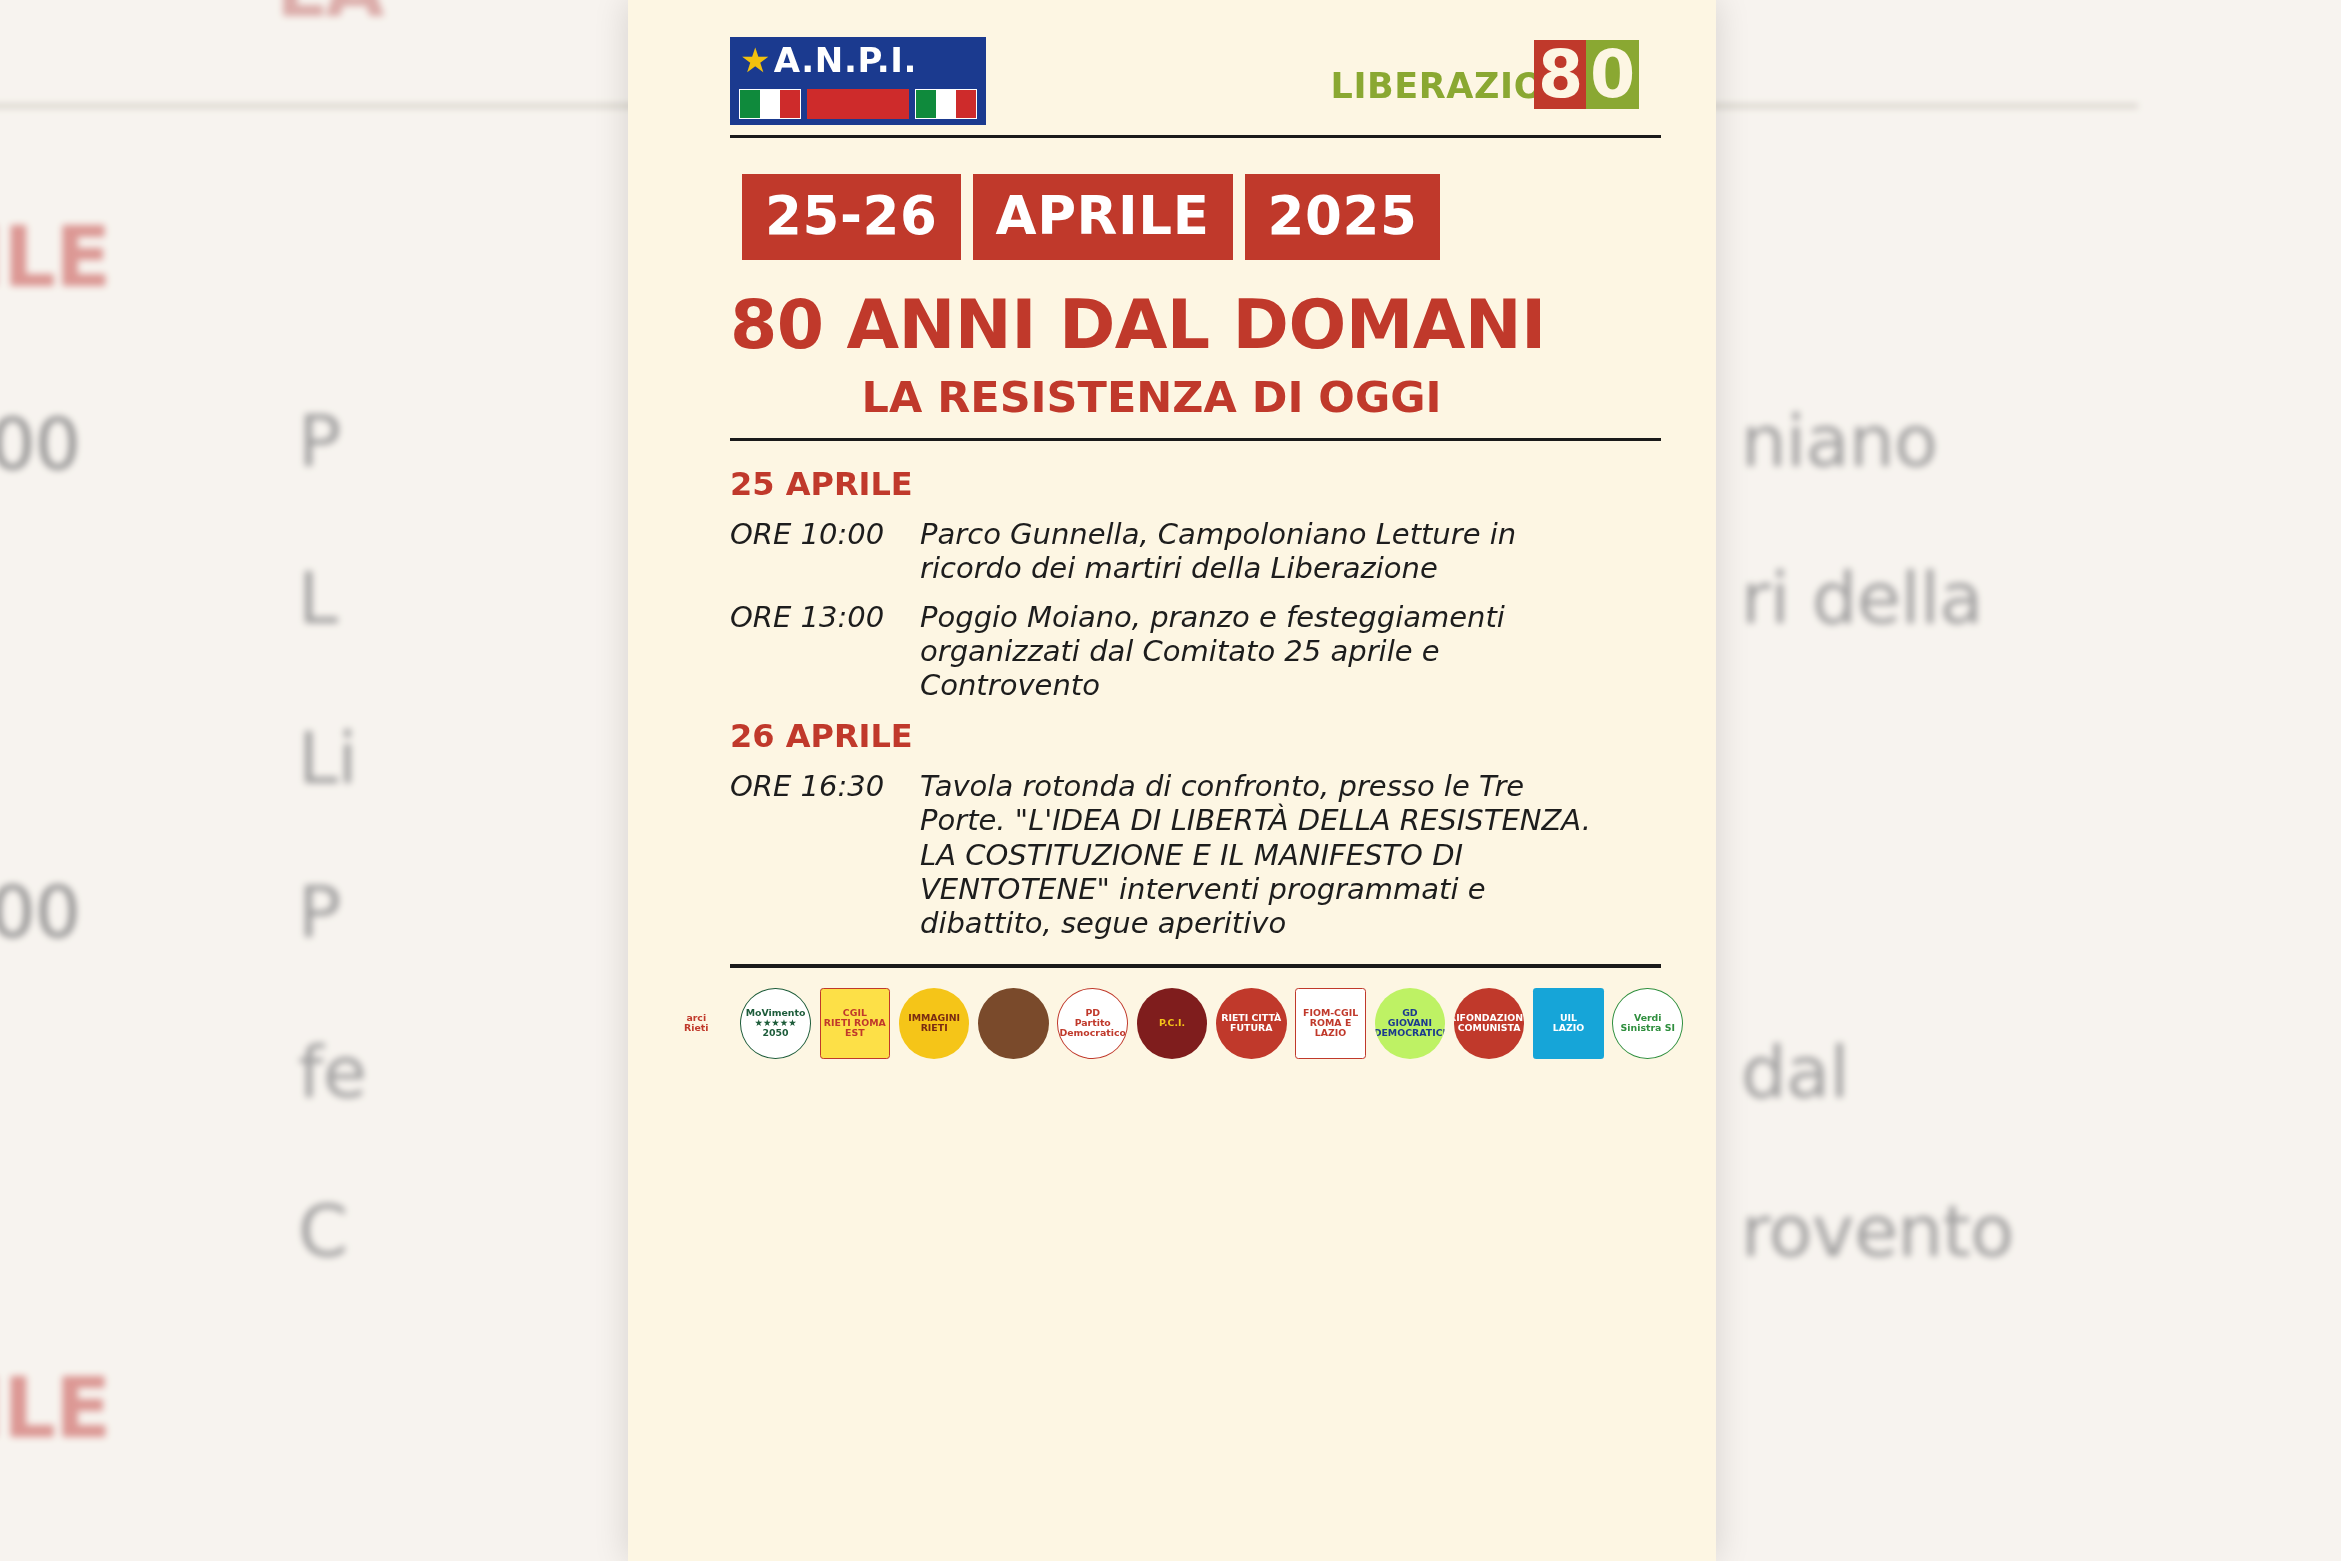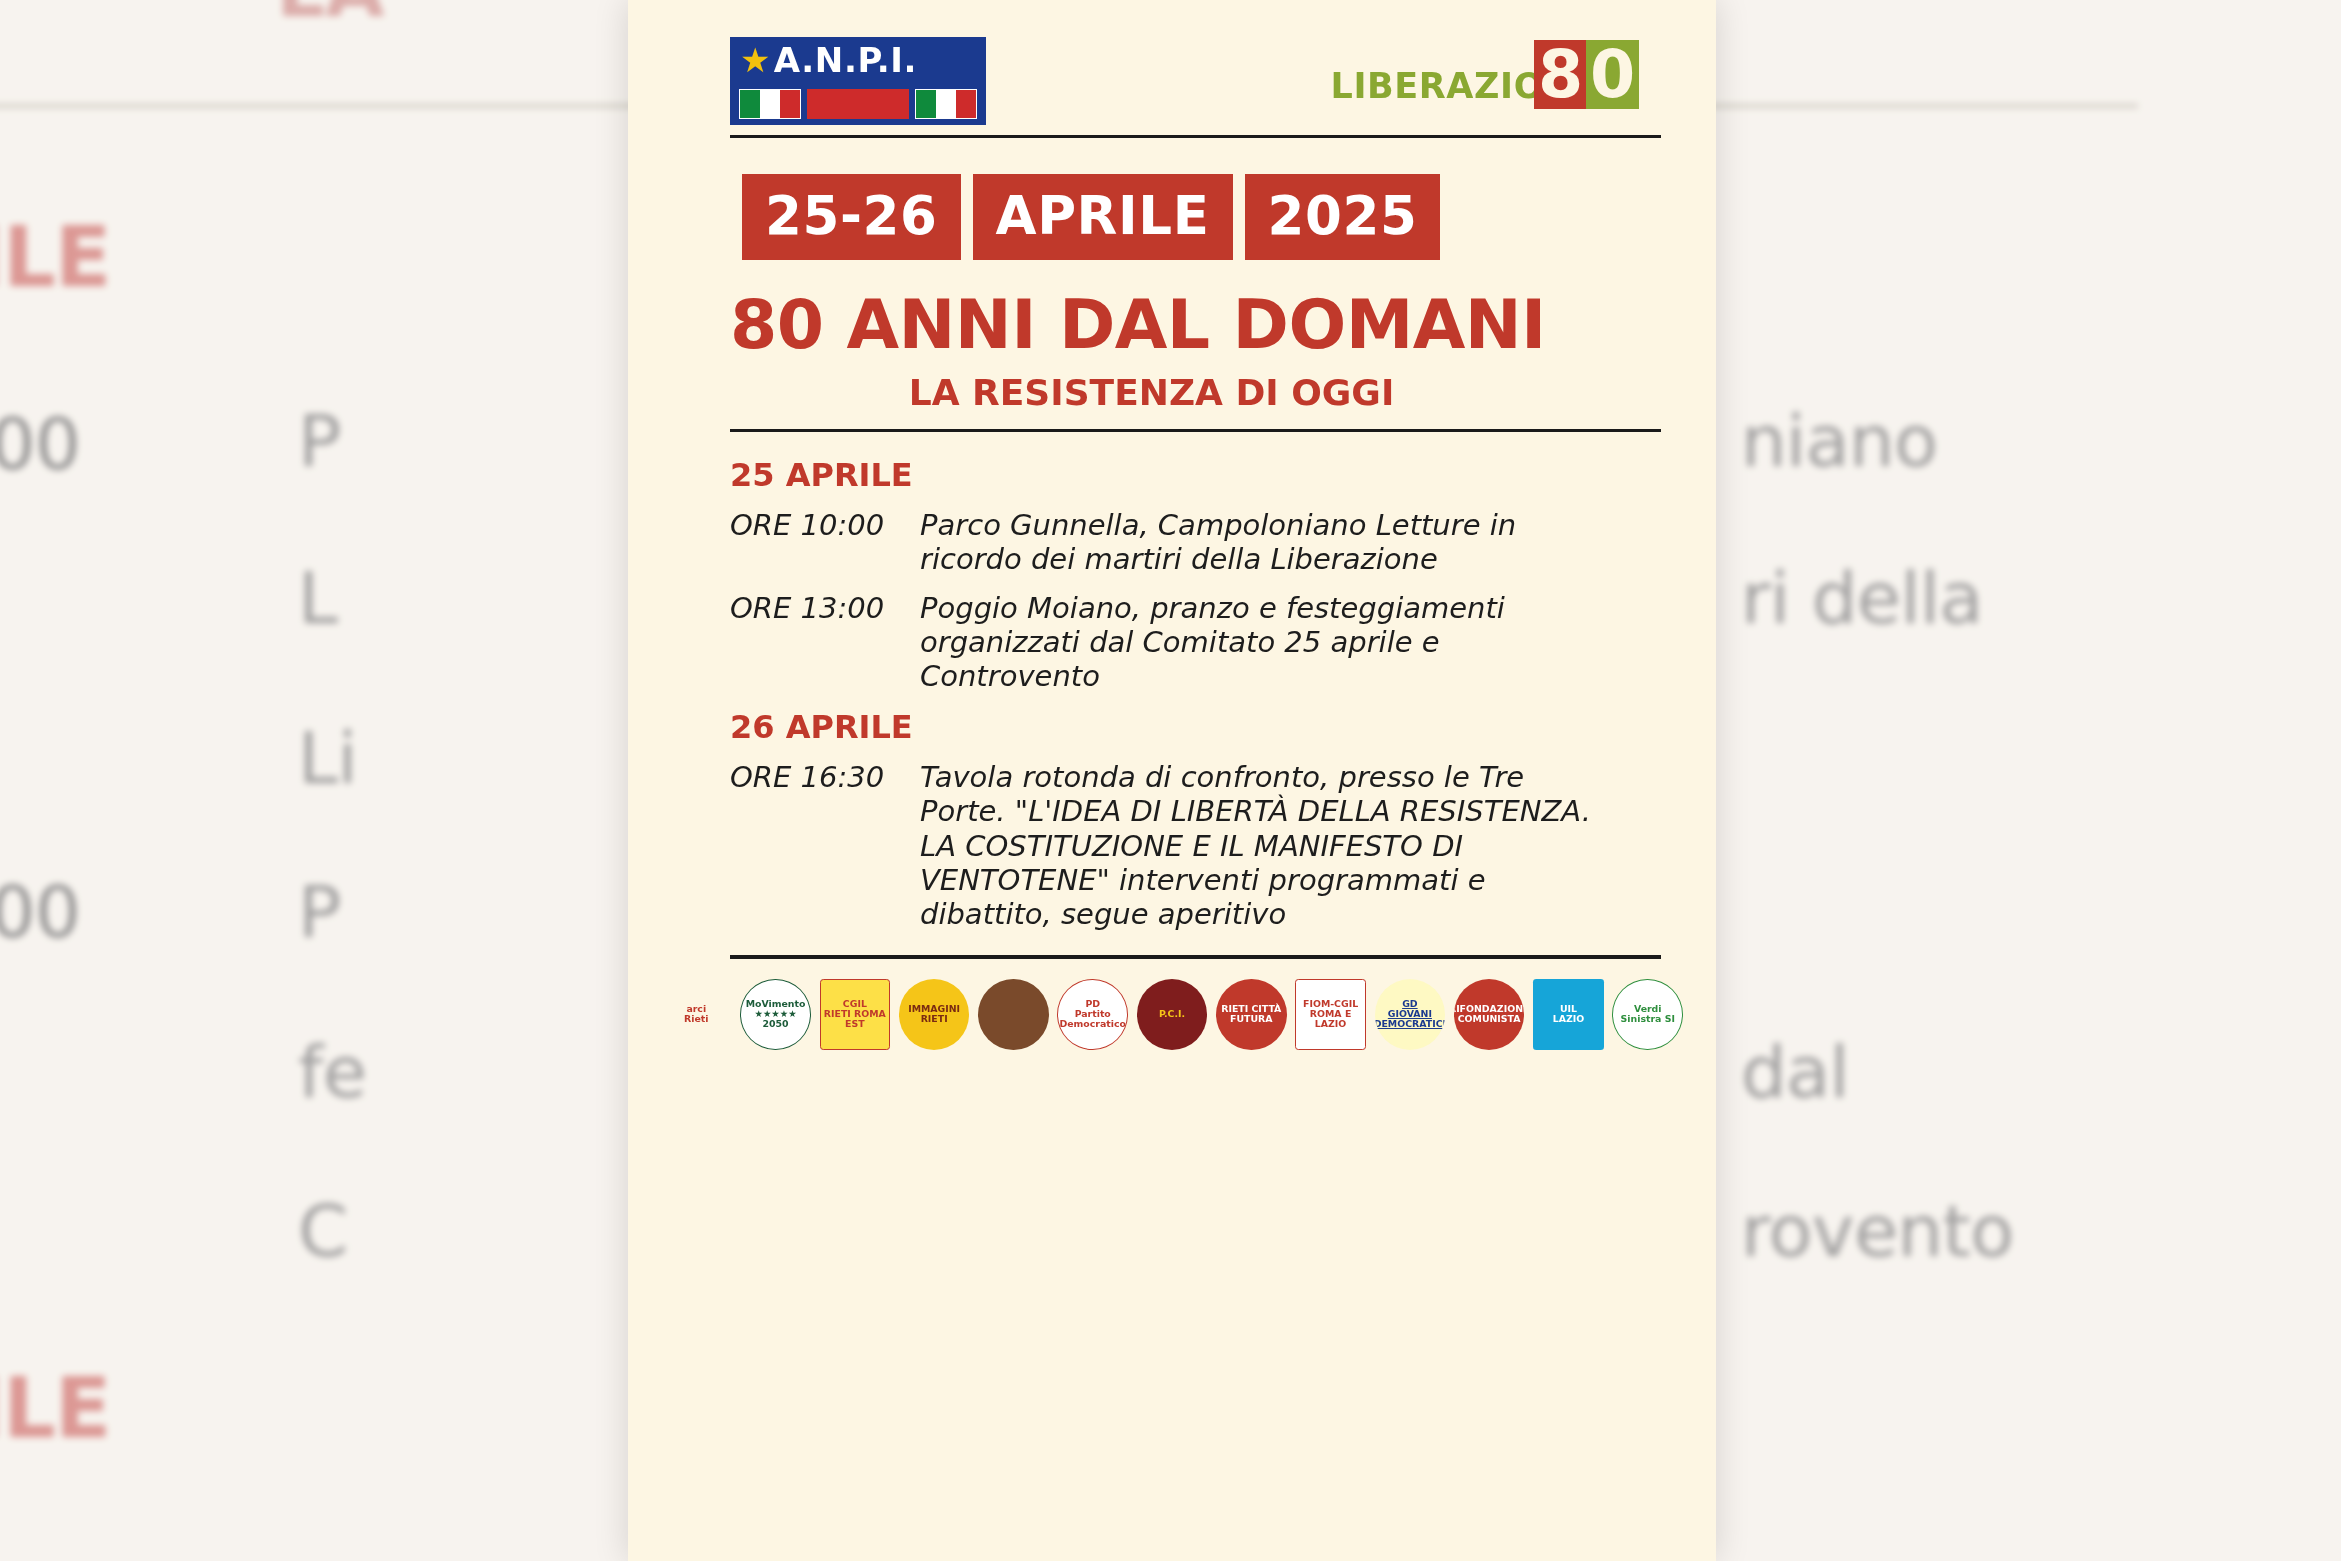"LA RESISTENZA DI OGGI" .sub-title { font-size: 36px -> 43px }
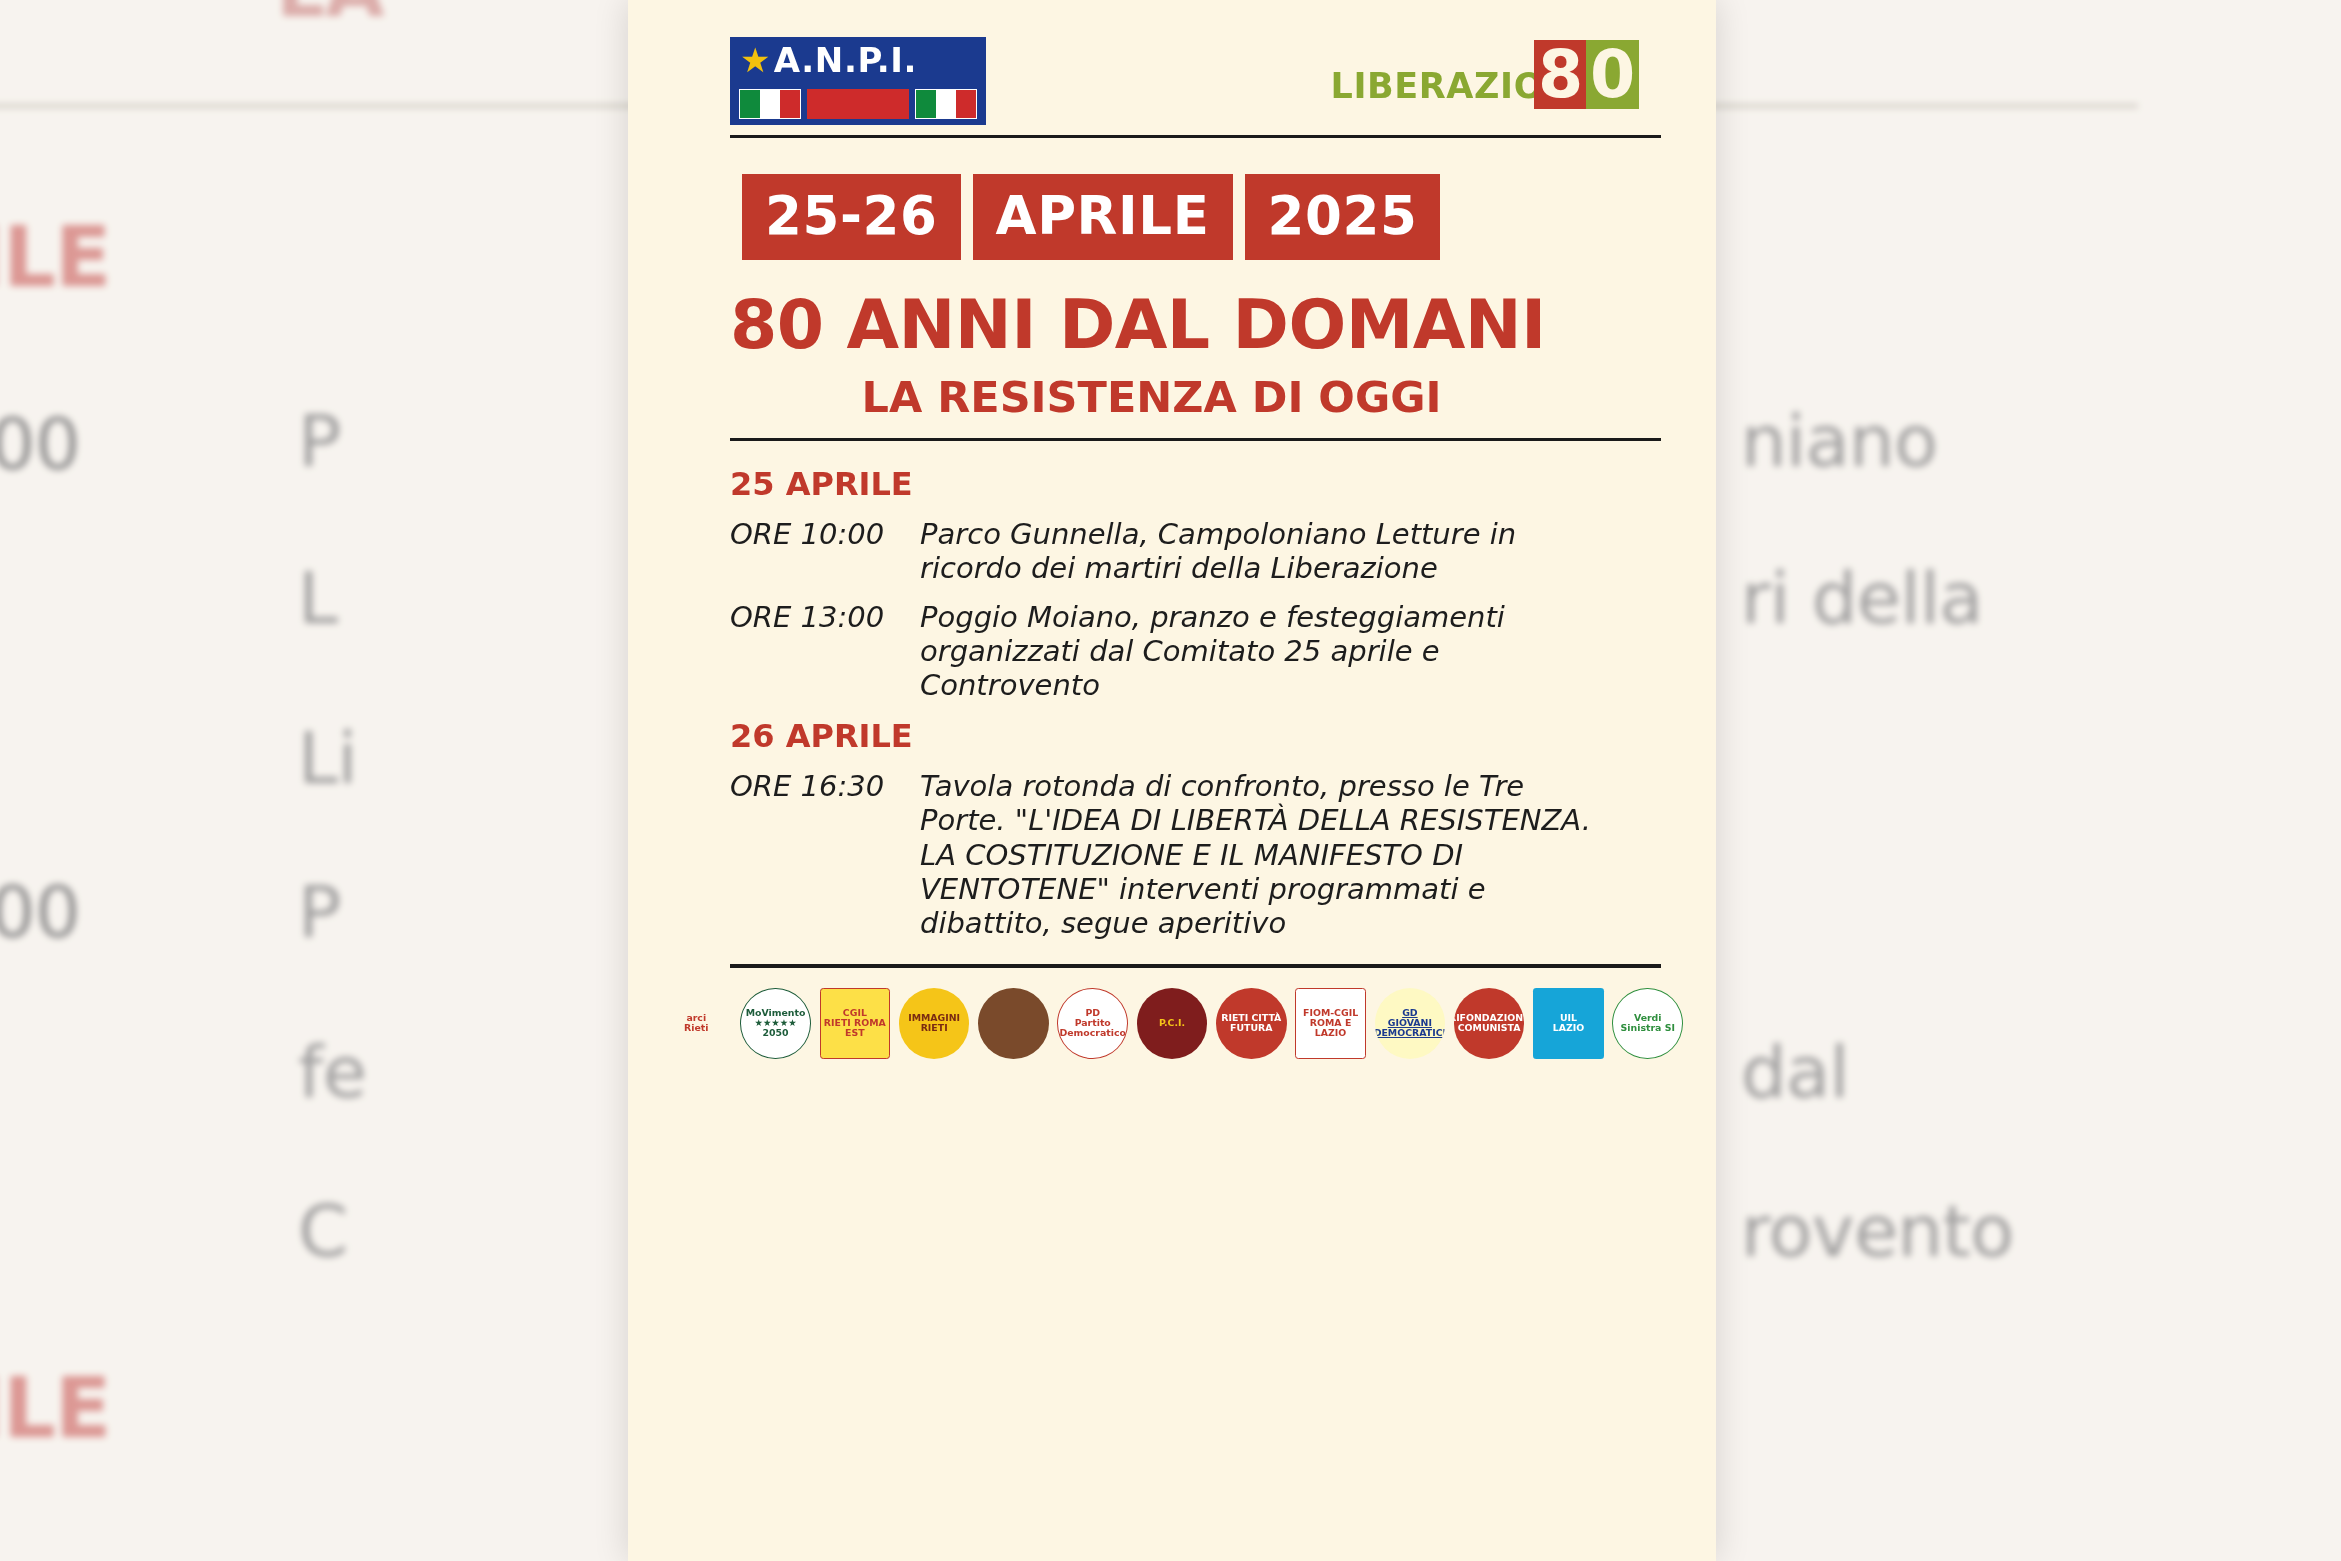"GD" div.logo { background: #fef9c3 -> #bef264; text-decoration: underline -> none }
